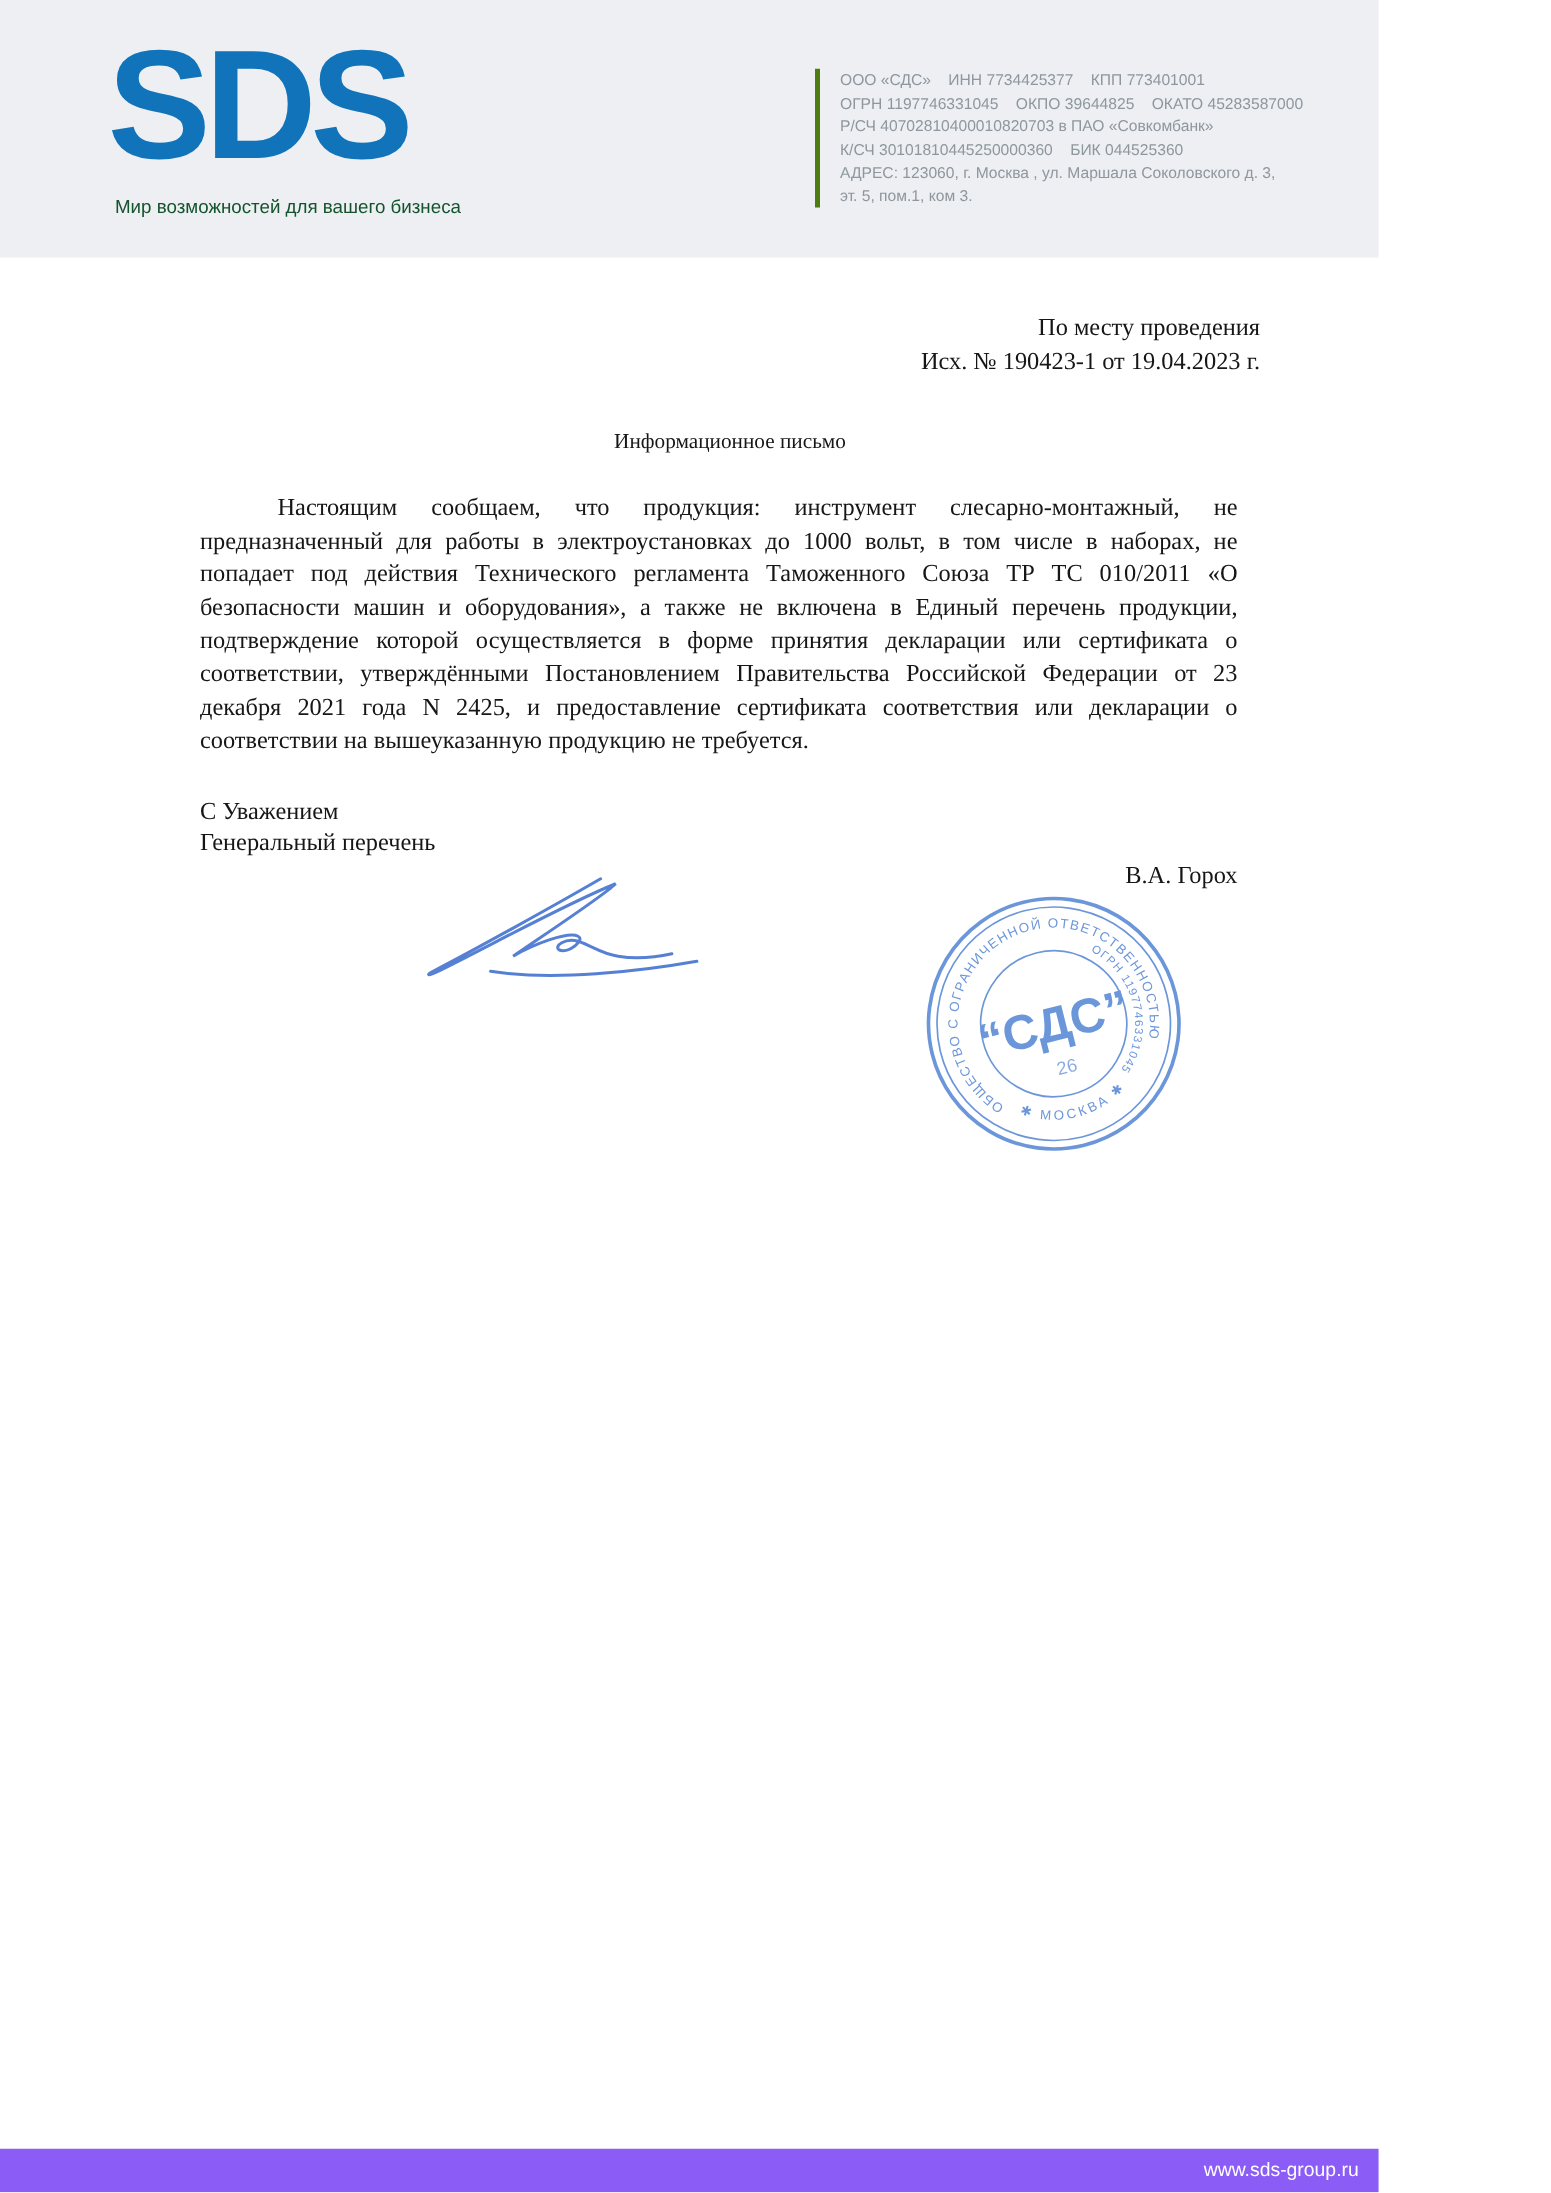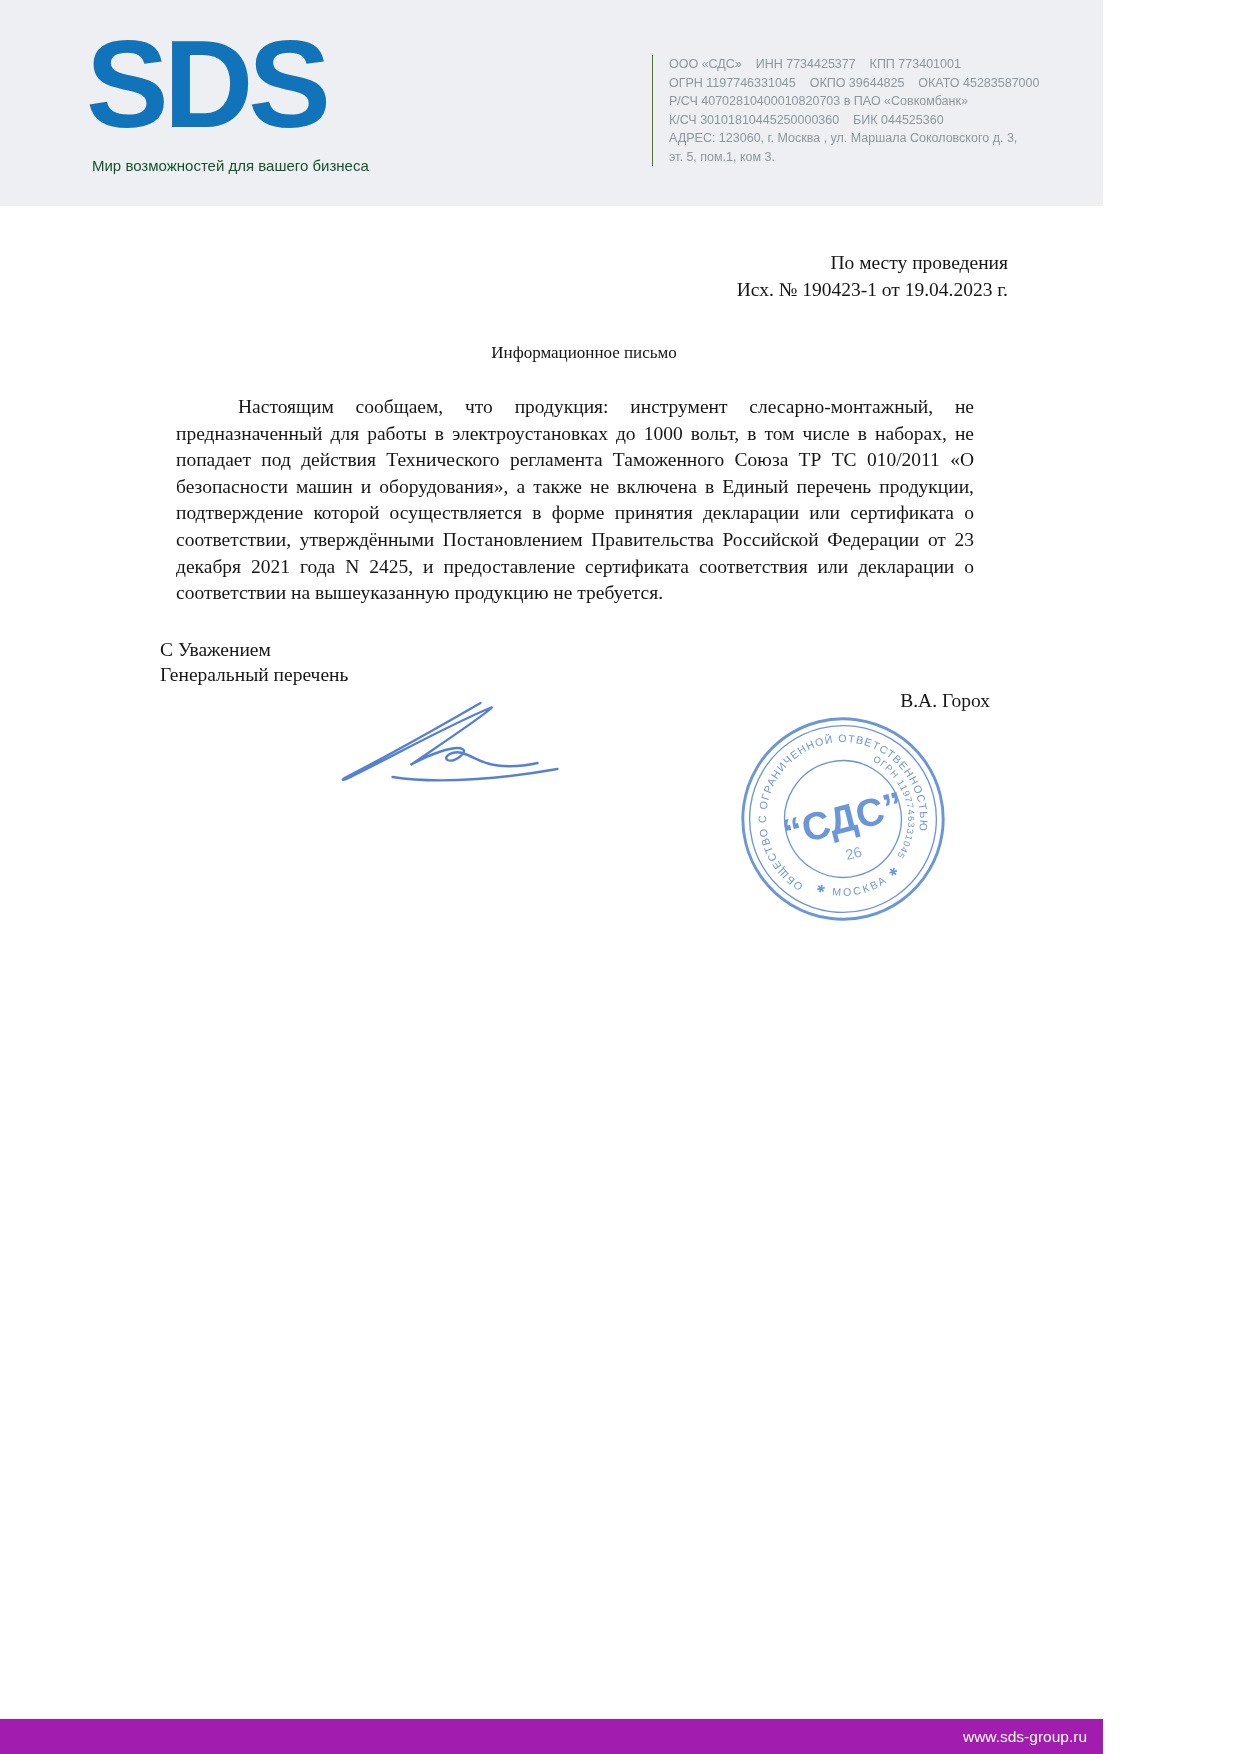"ООО «СДС» ИНН 7734425377 КПП" .details { border-left: 1px solid #4d7c0f -> 4px solid #4d7c0f }
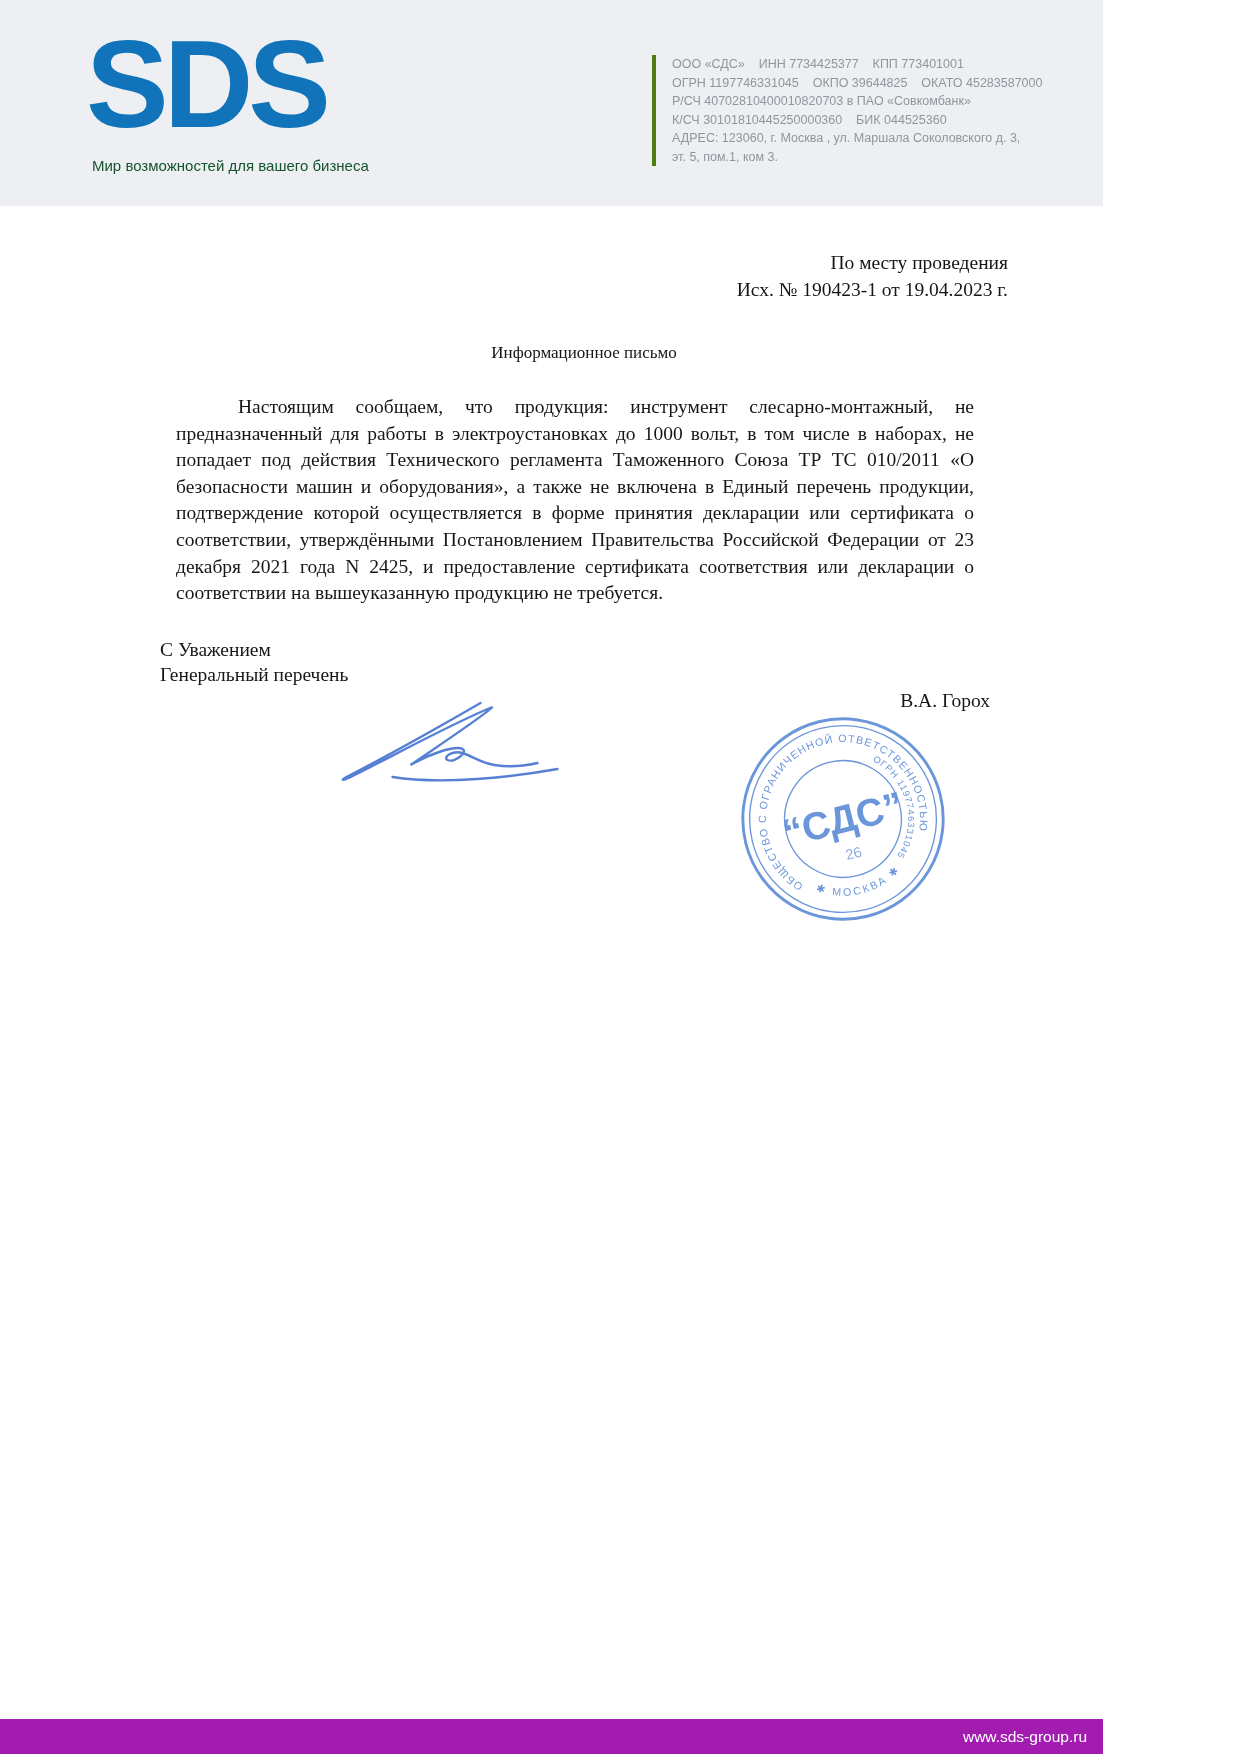"Настоящим сообщаем, что продукция:" .para { margin: 16px -> 0 }
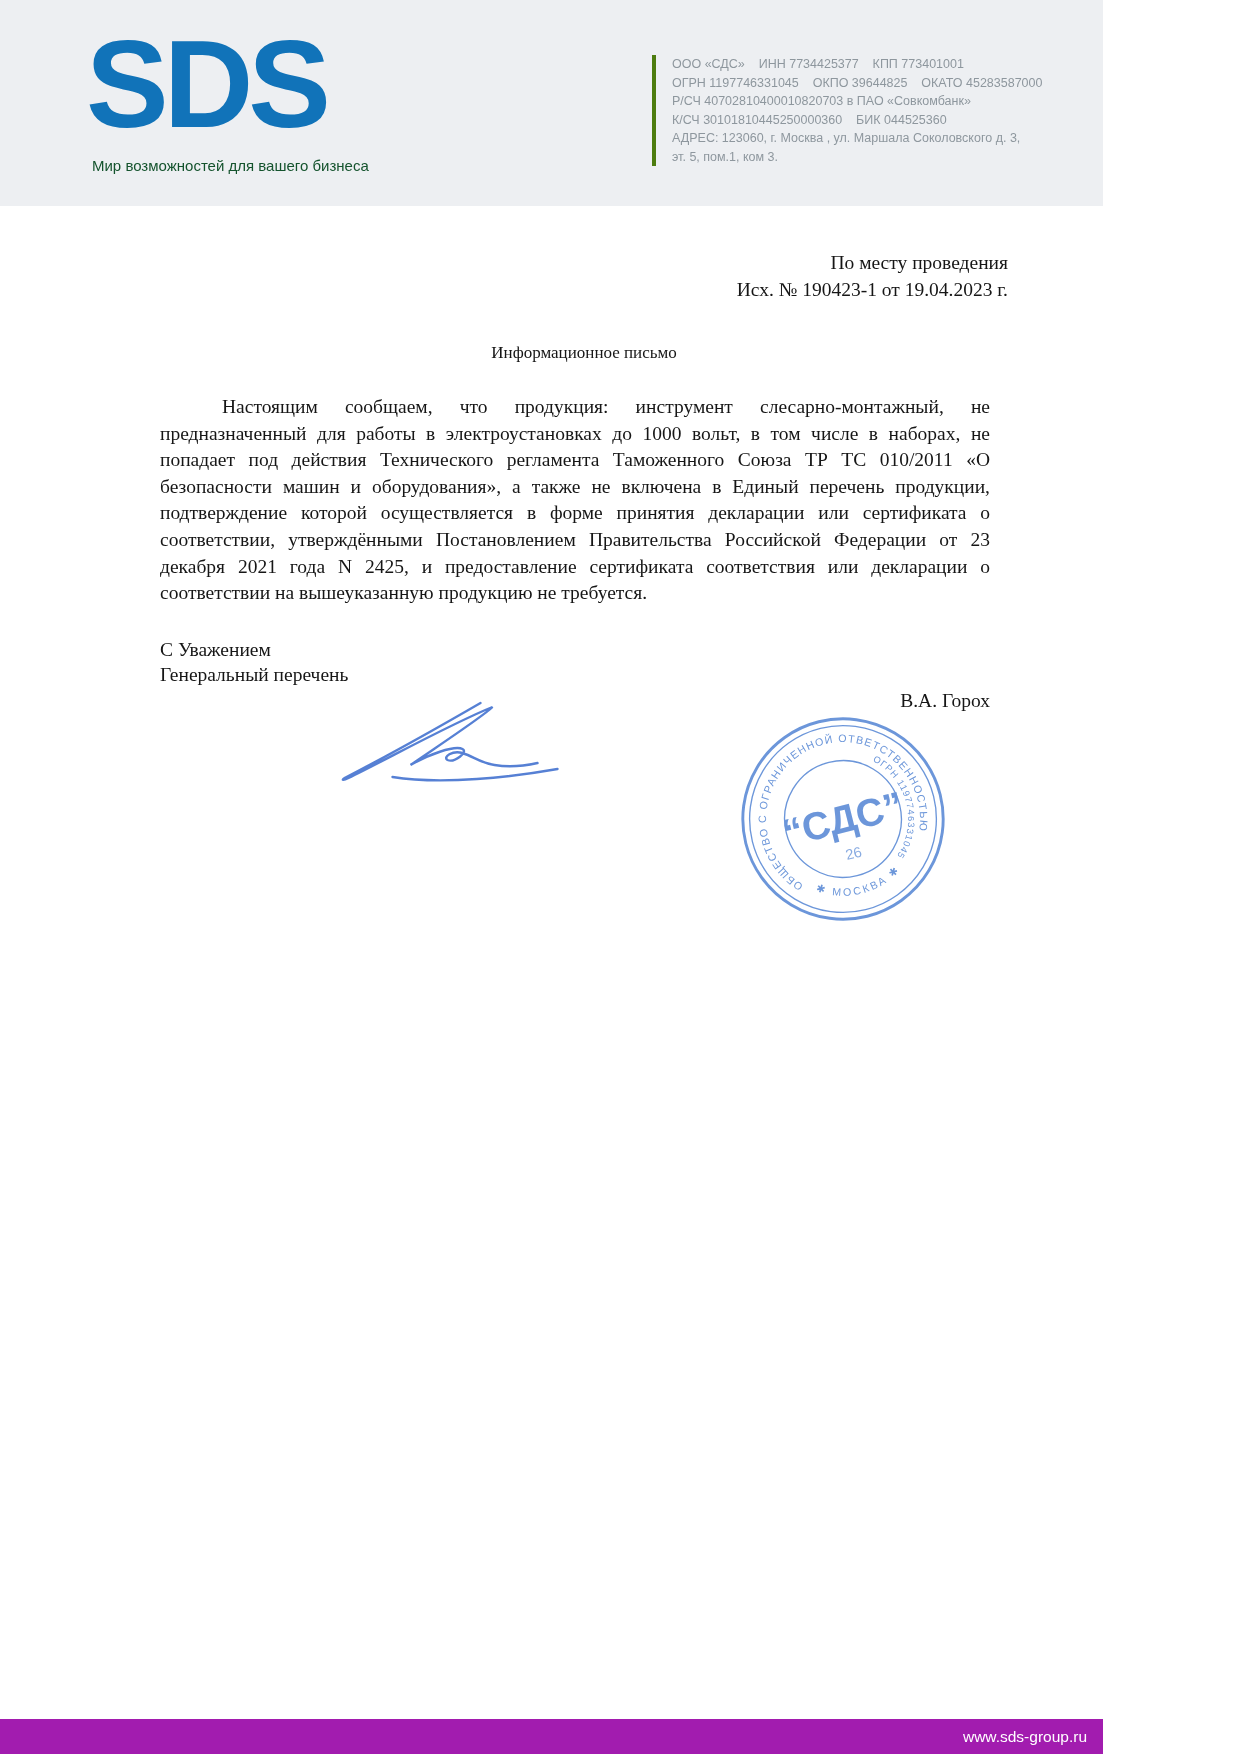"www.sds-group.ru" .footer { background: #a21caf -> #8b5cf6 }
